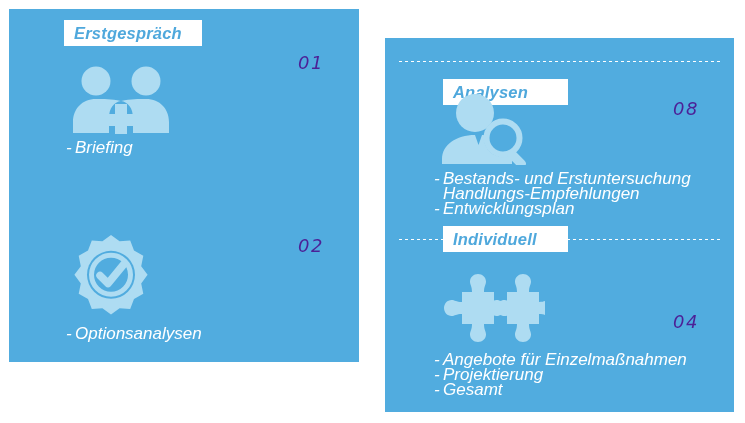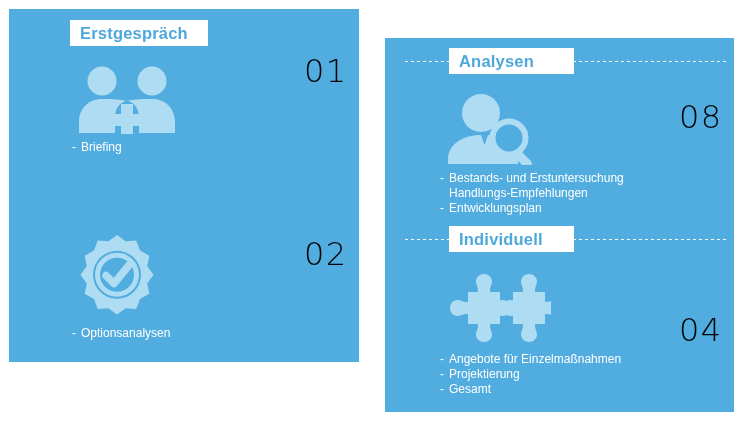"Erstgespräch" .step { font-style: none -> italic; left: 6px -> 0 }
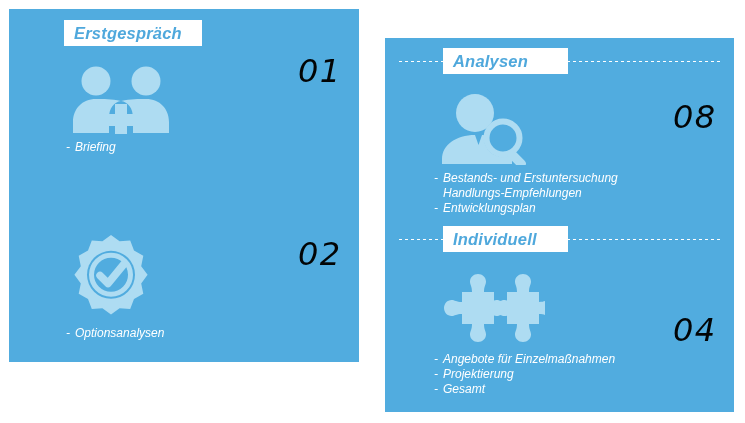"01" .step-num { color: #000000 -> #4c1d95; font-size: 32px -> 18px }
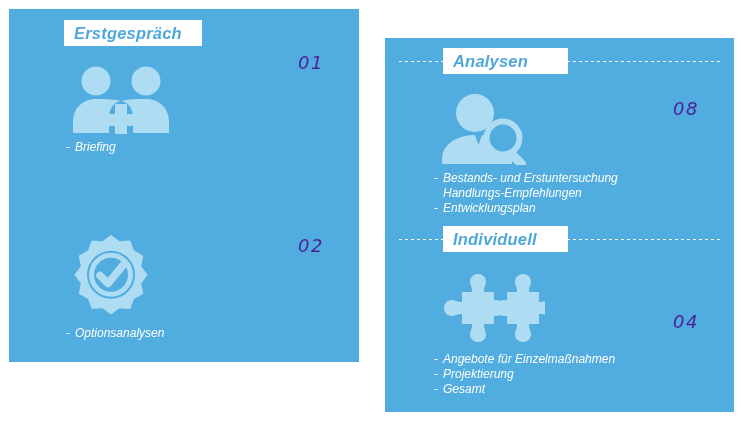"Analysen" div.title-chip { margin-top: none -> 31px }
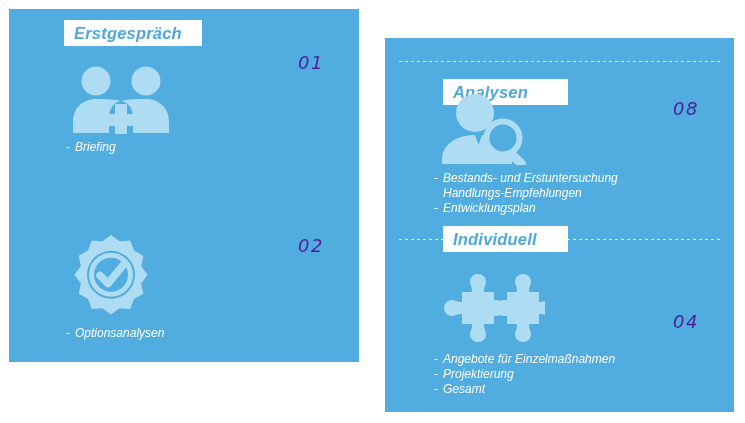"- Briefing" .bullets { font-size: 12px -> 17px }
